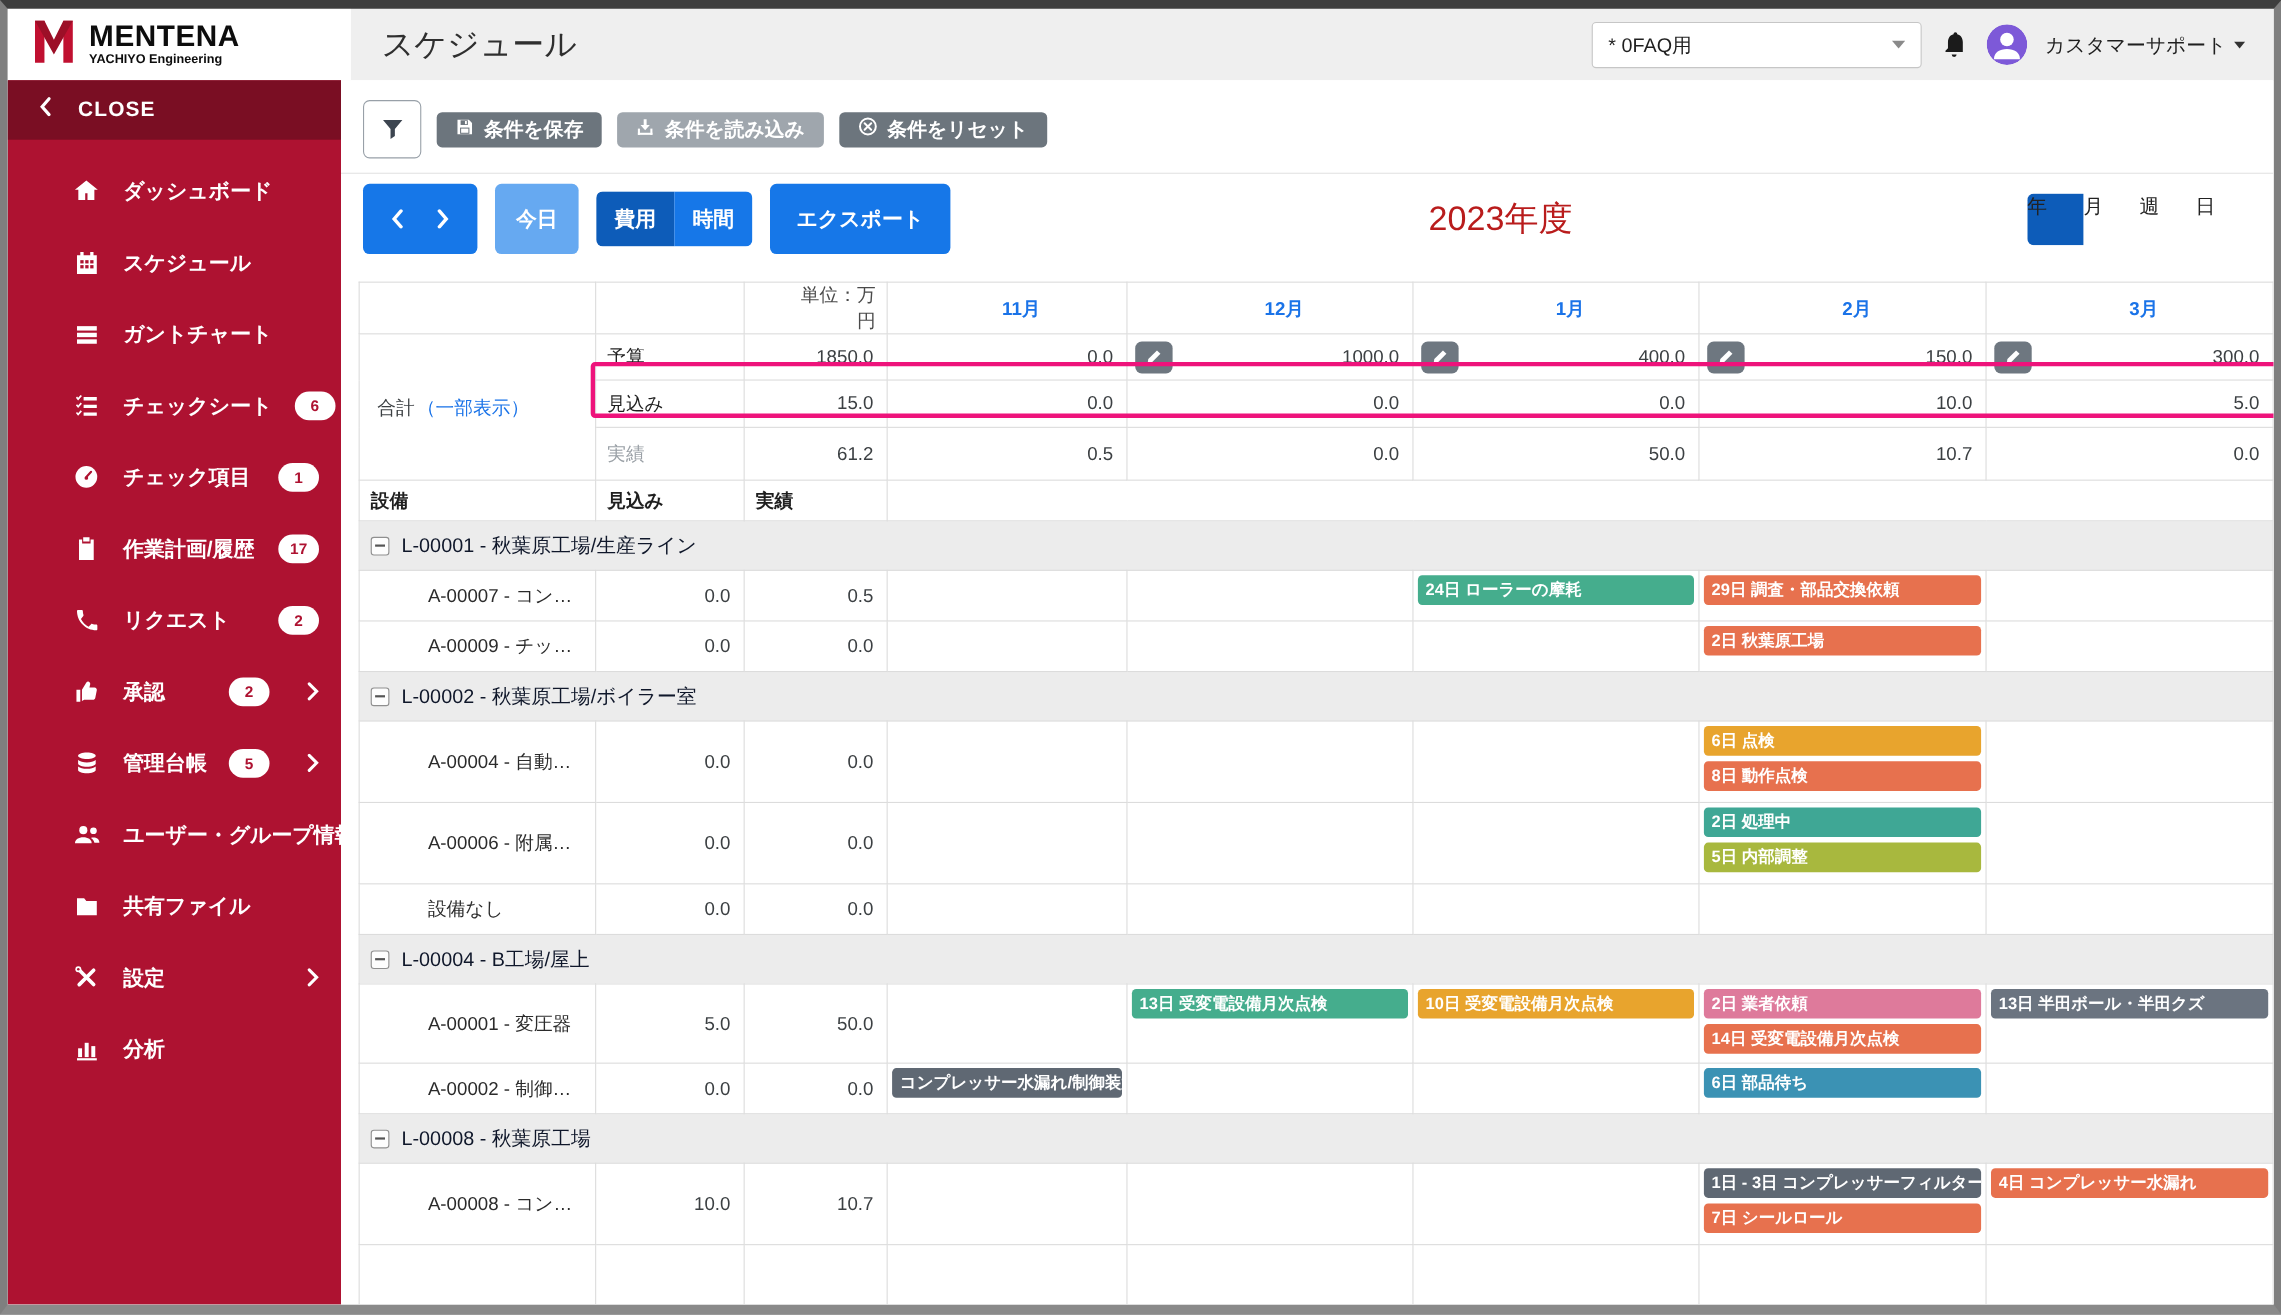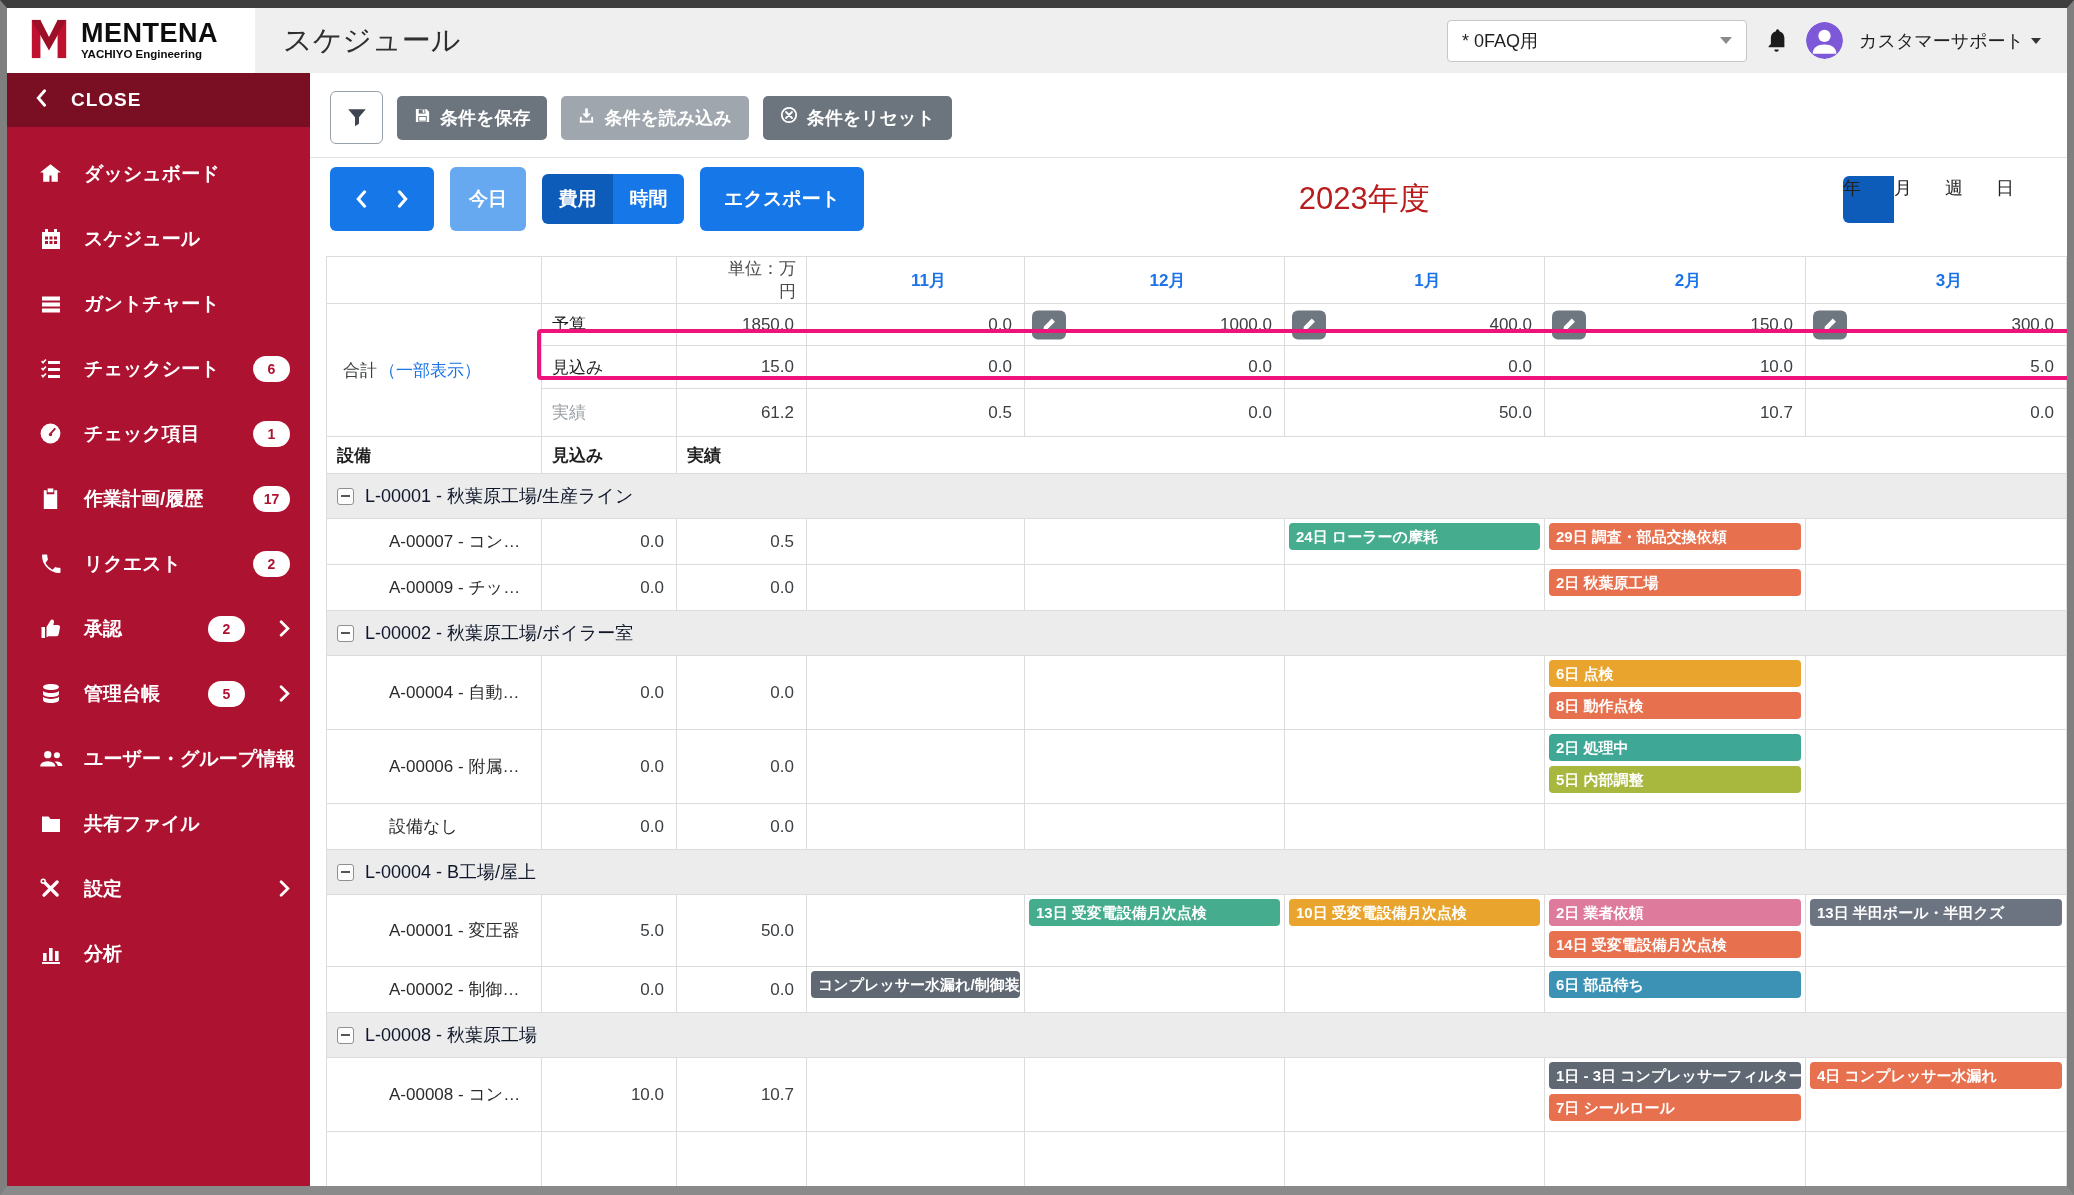"MENTENA" .logo-area { width: 248px -> 312px }
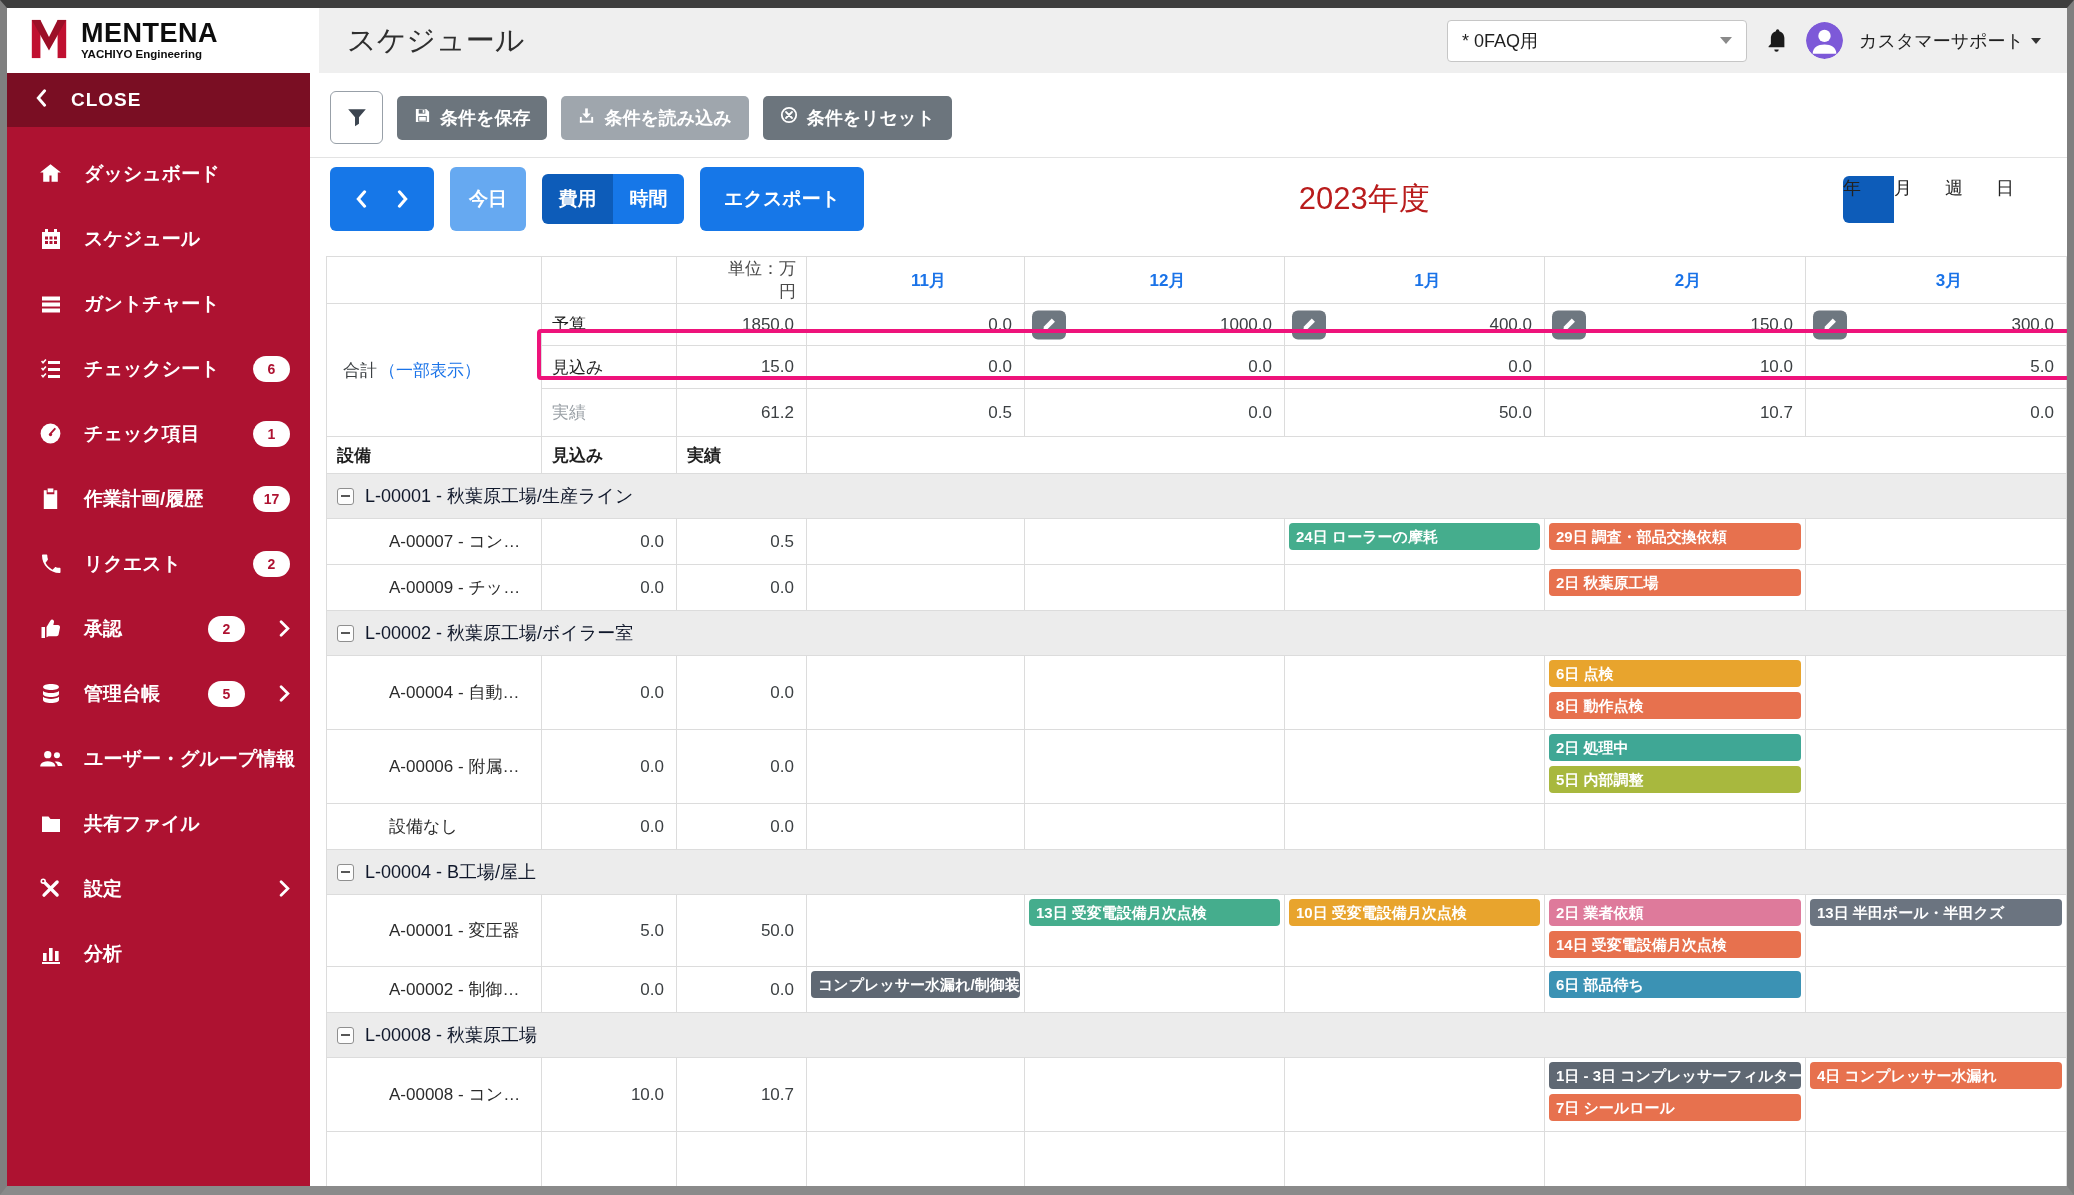"条件を保存" .btn-gray { height: 44px -> 32px }
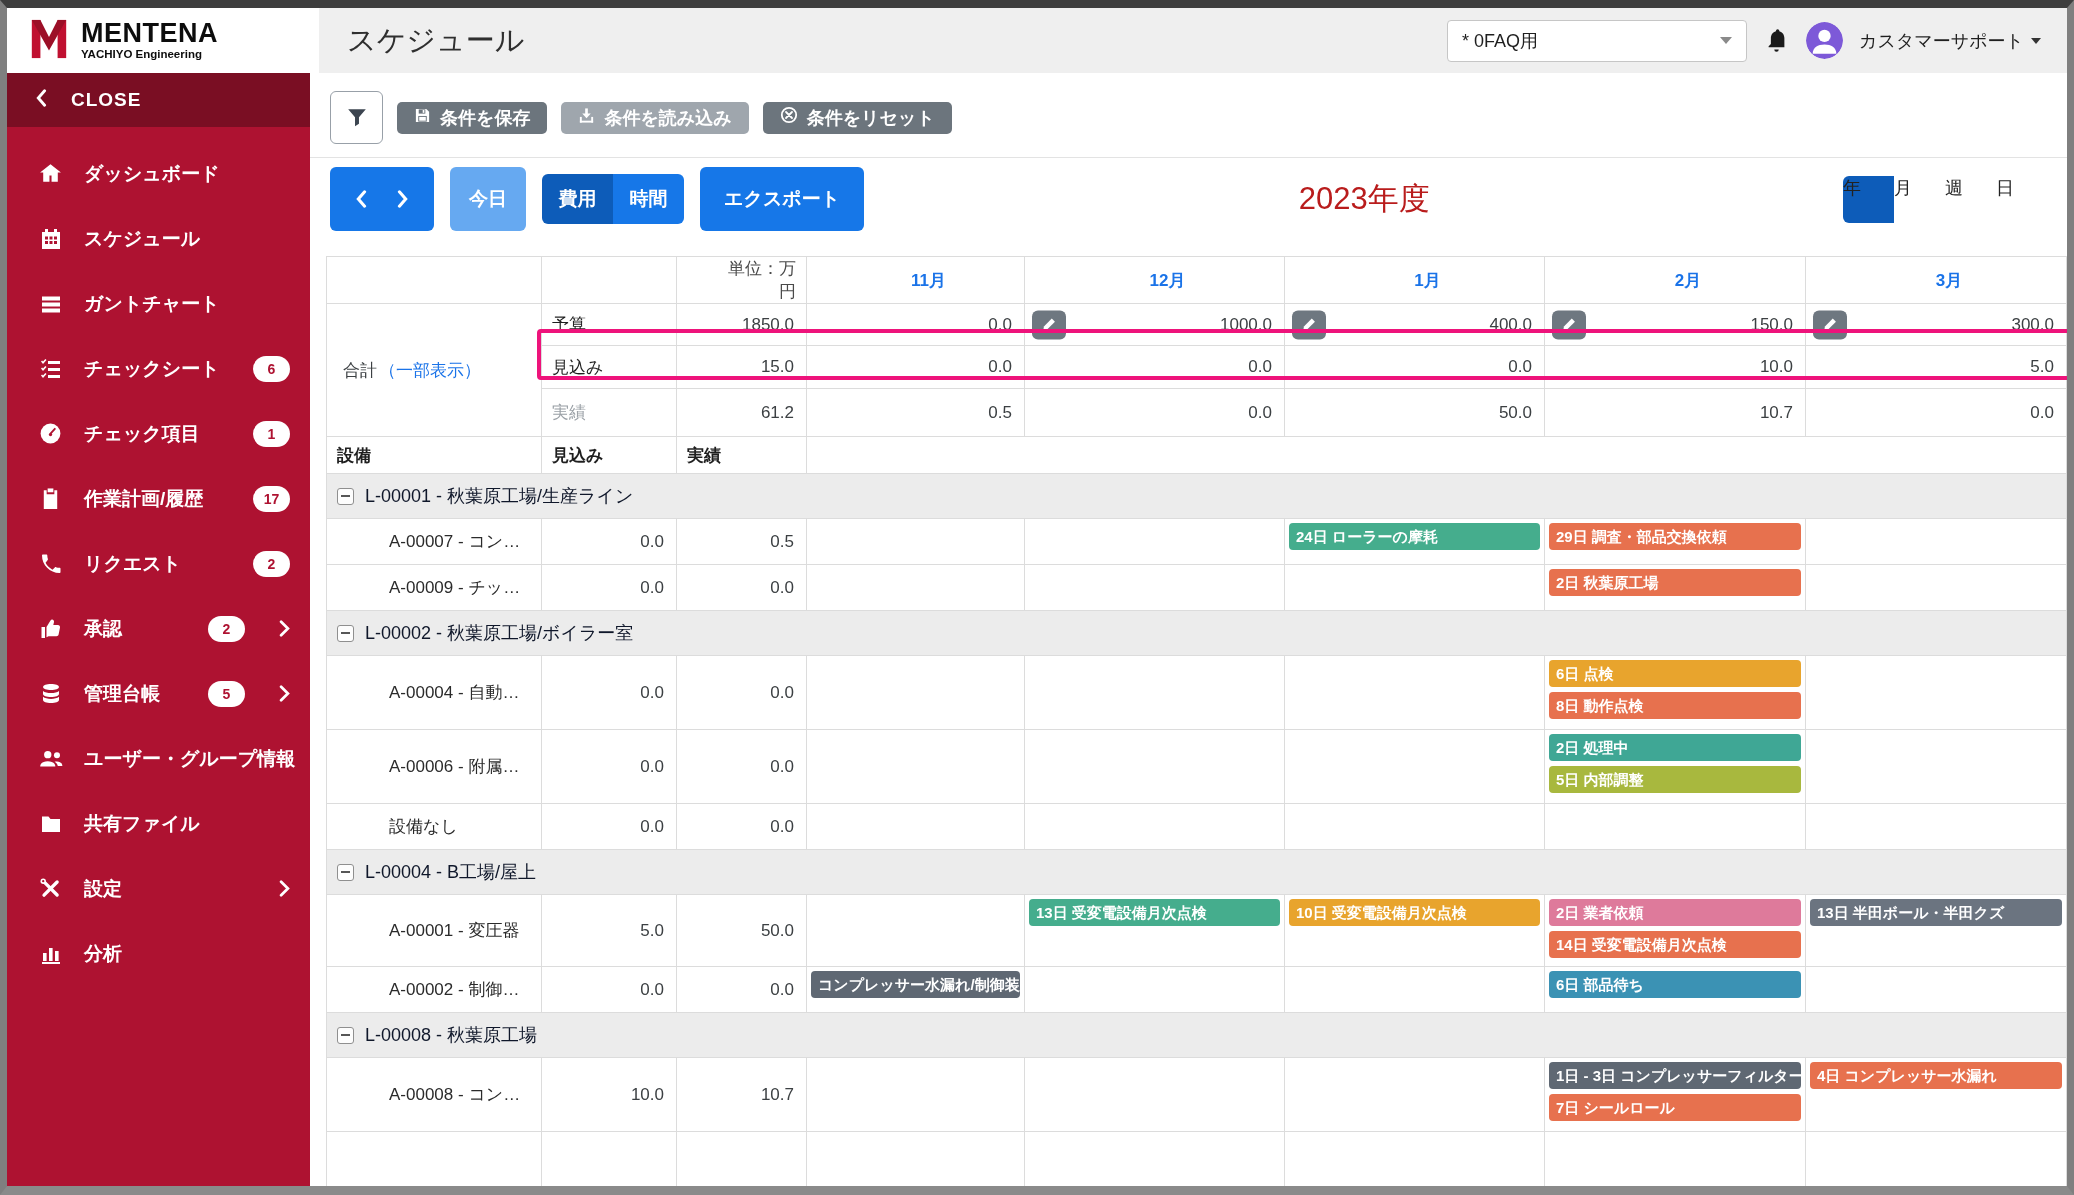"ダッシュボード" .menu { padding-left: none -> 28px }
